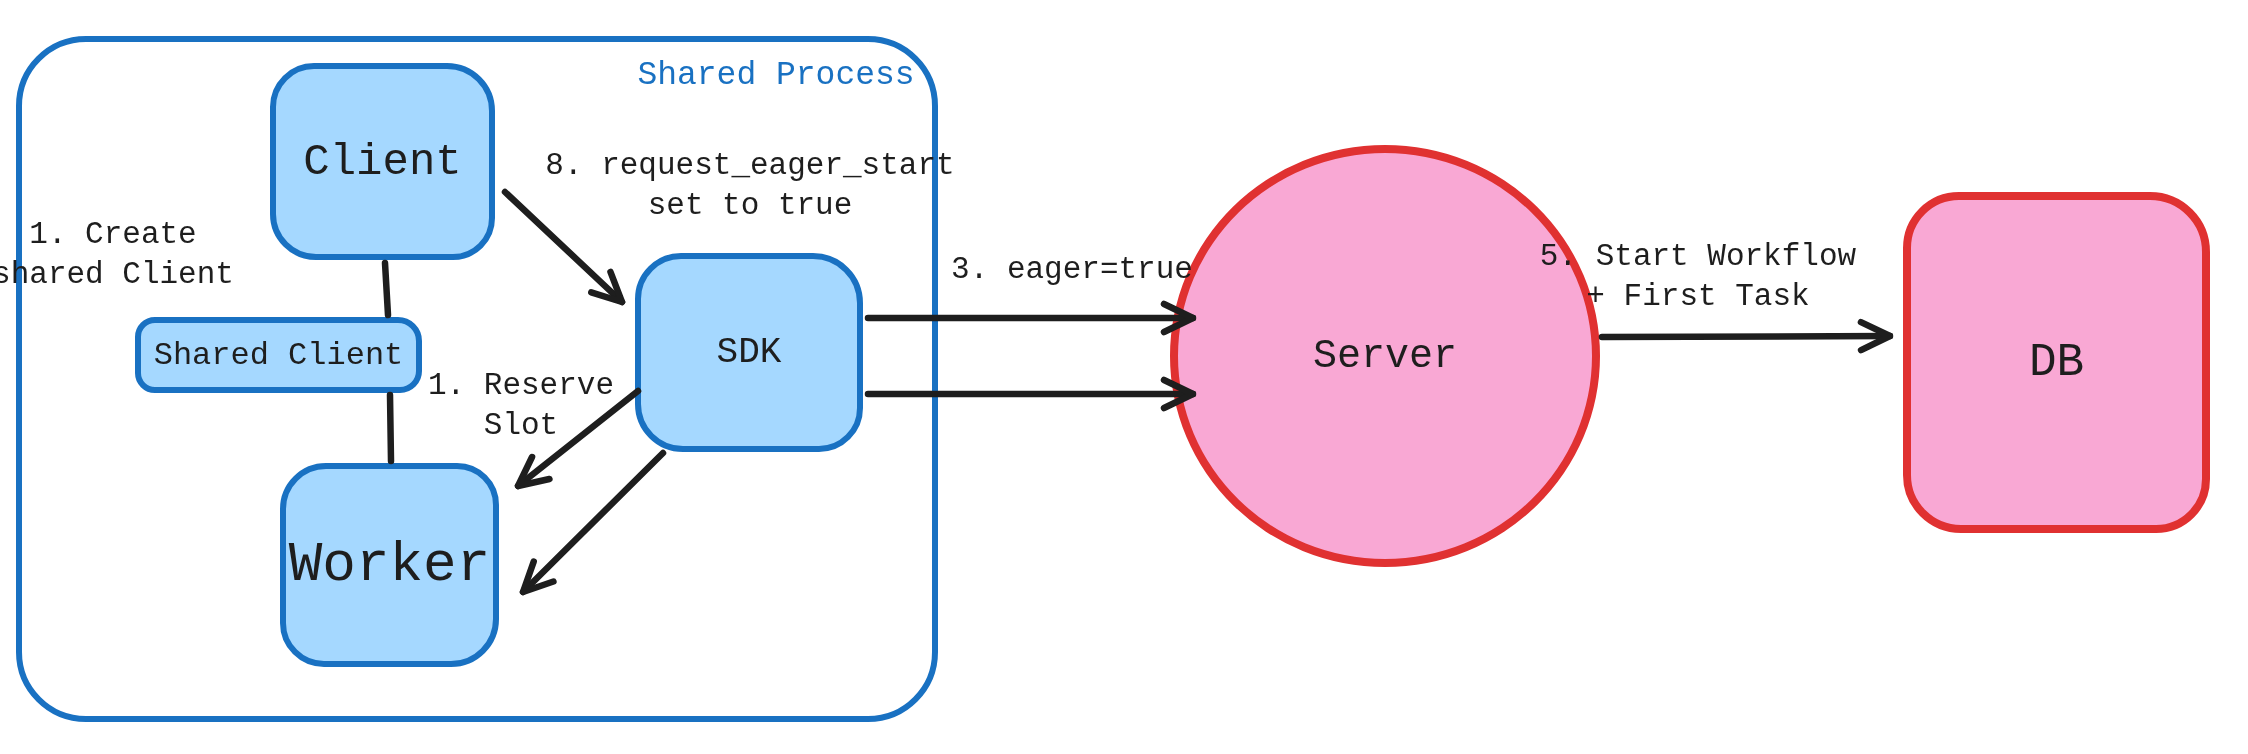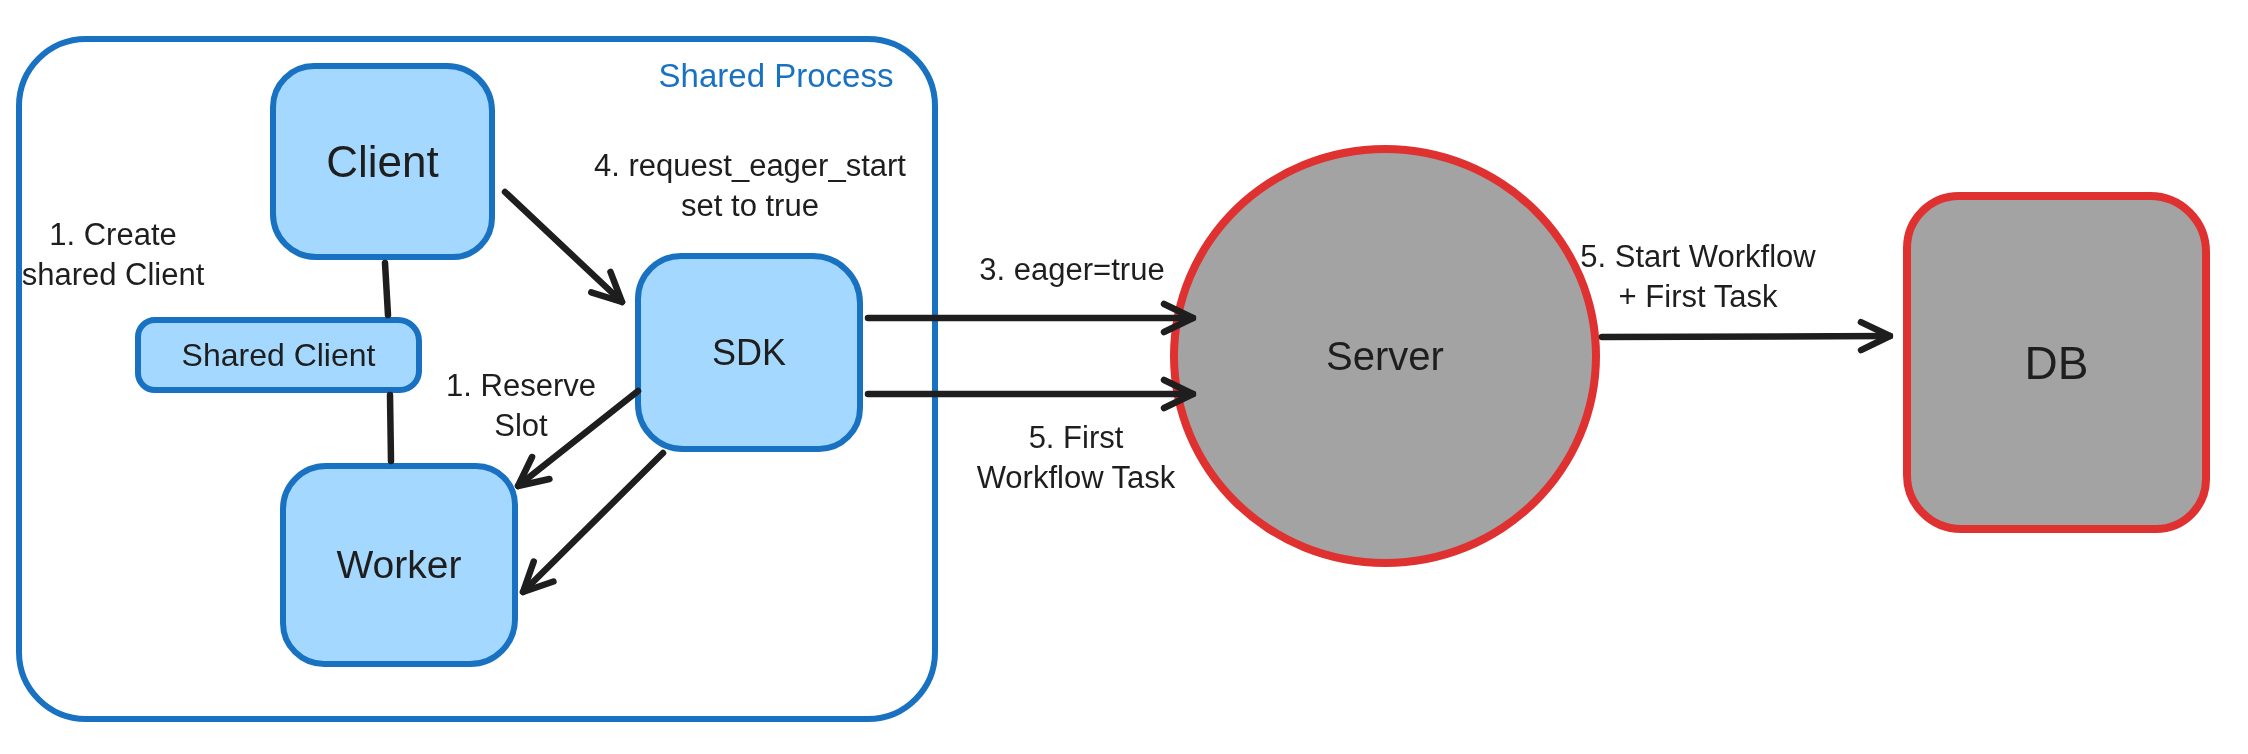"Shared Process" .canvas { font-family: Liberation Sans, sans-serif -> Liberation Mono, monospace }
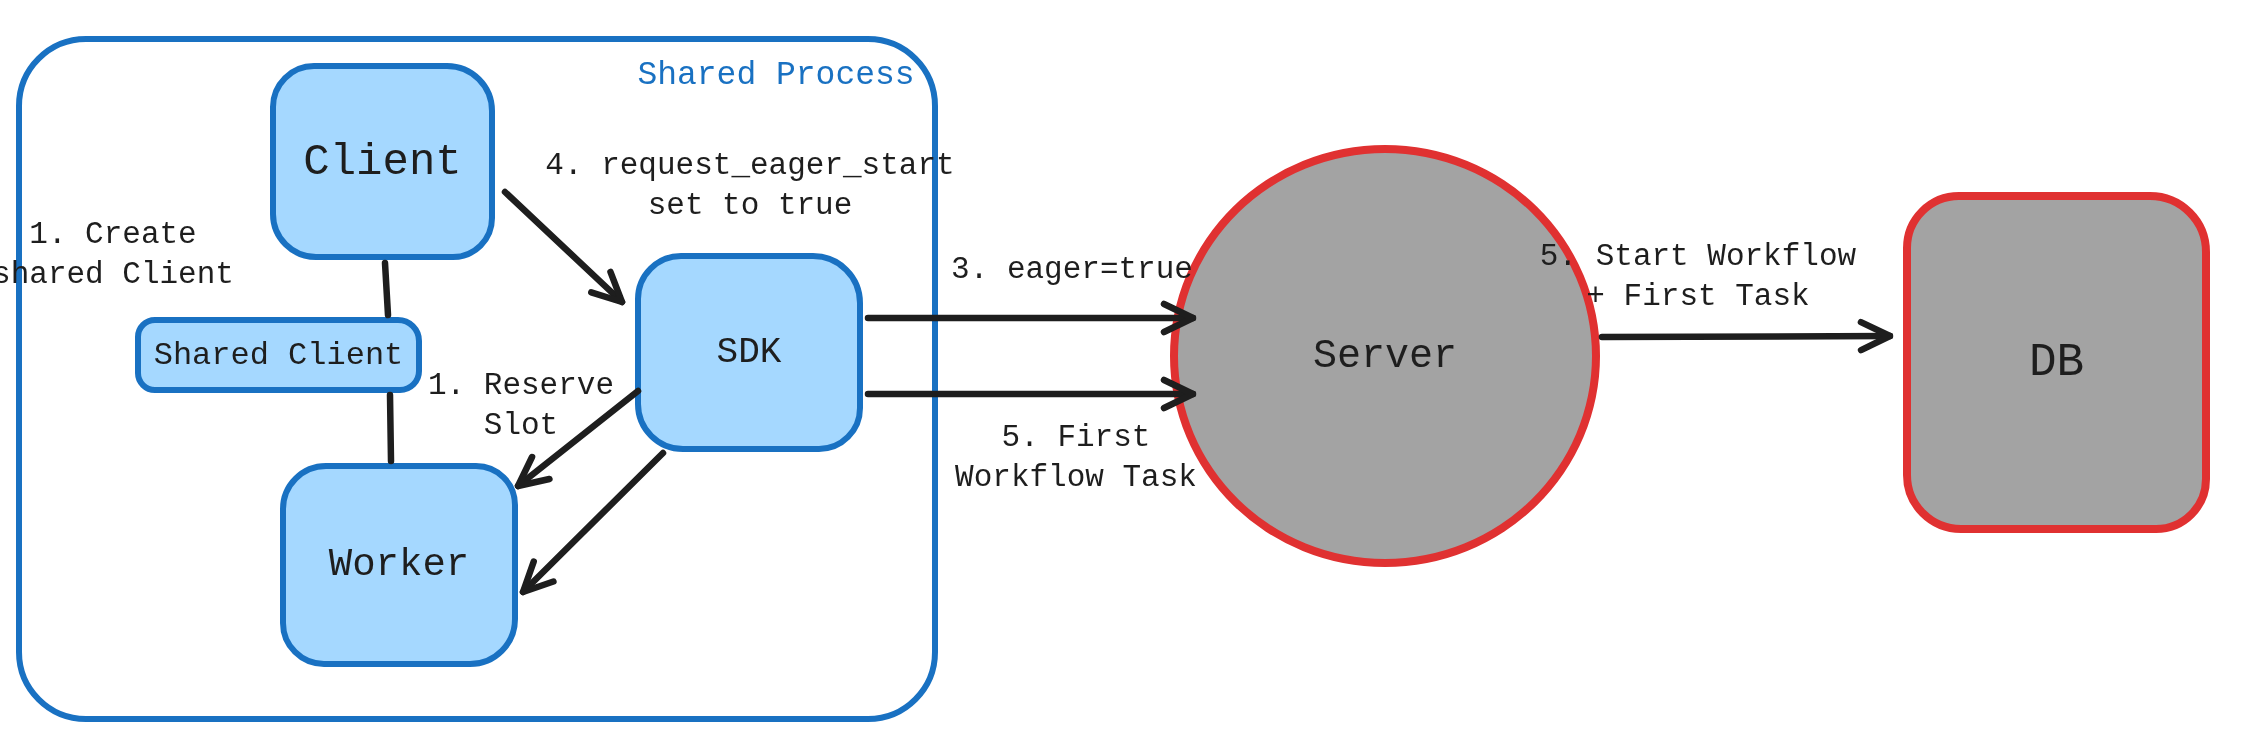"4. request_eager_start" div.annotation { text: 4 -> 8 }
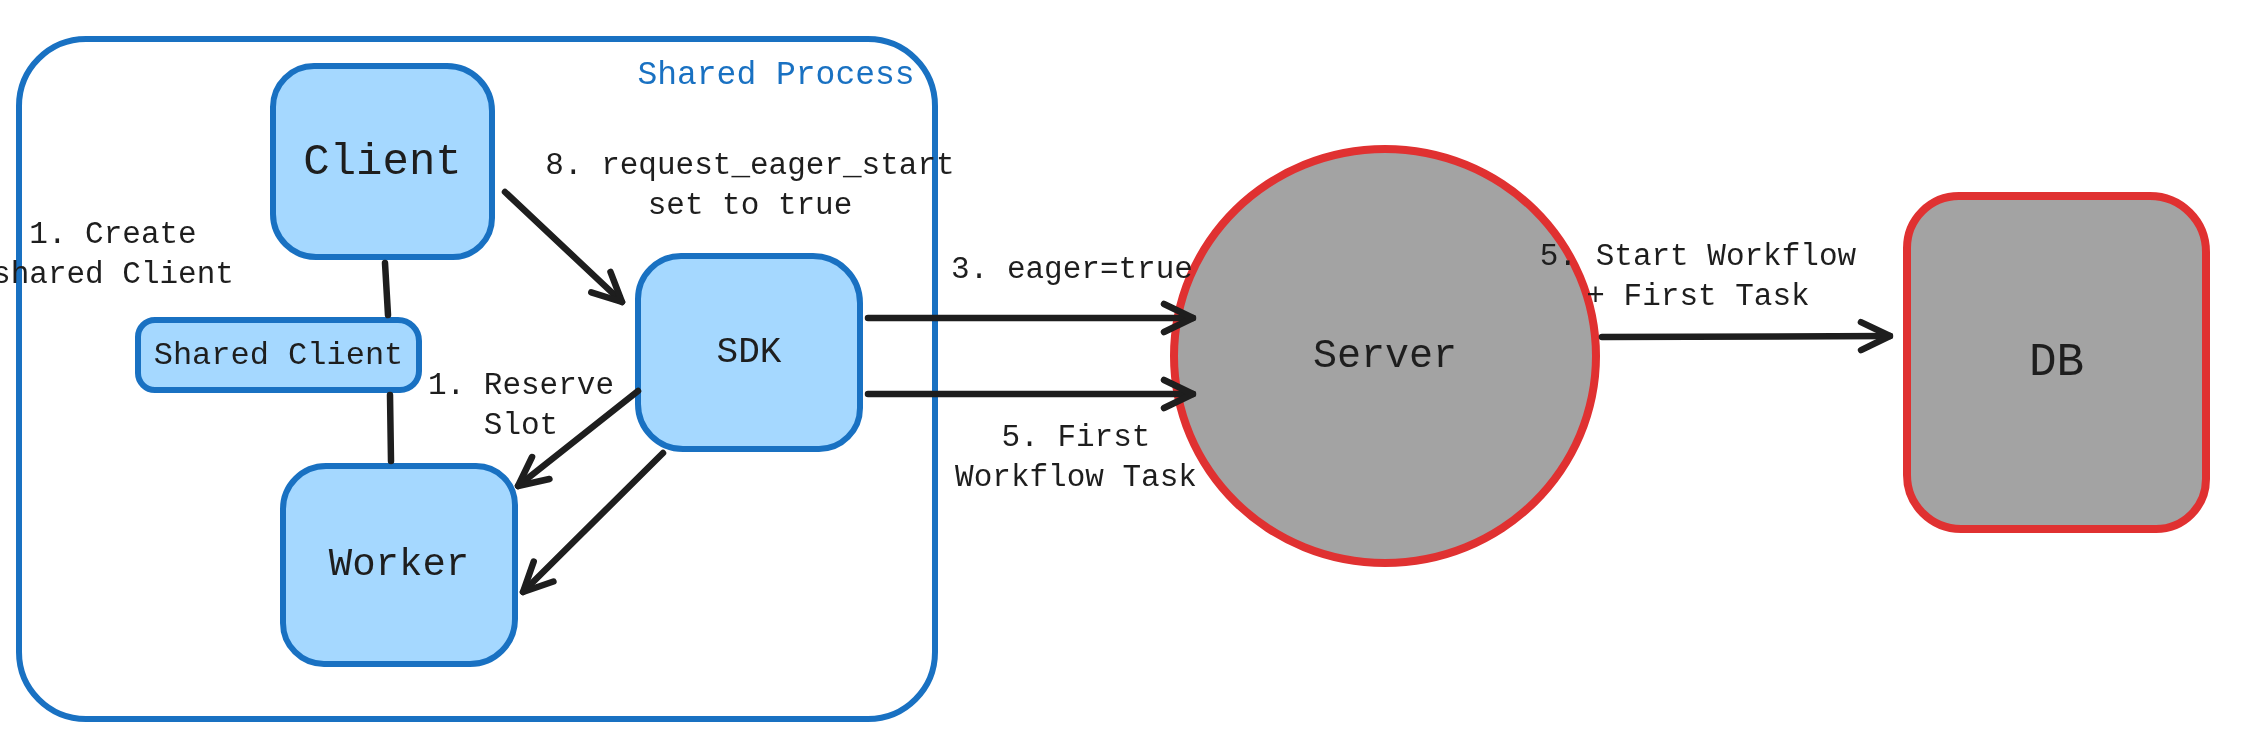"Server" .node--red { background: #a3a3a3 -> #f9a8d4 }
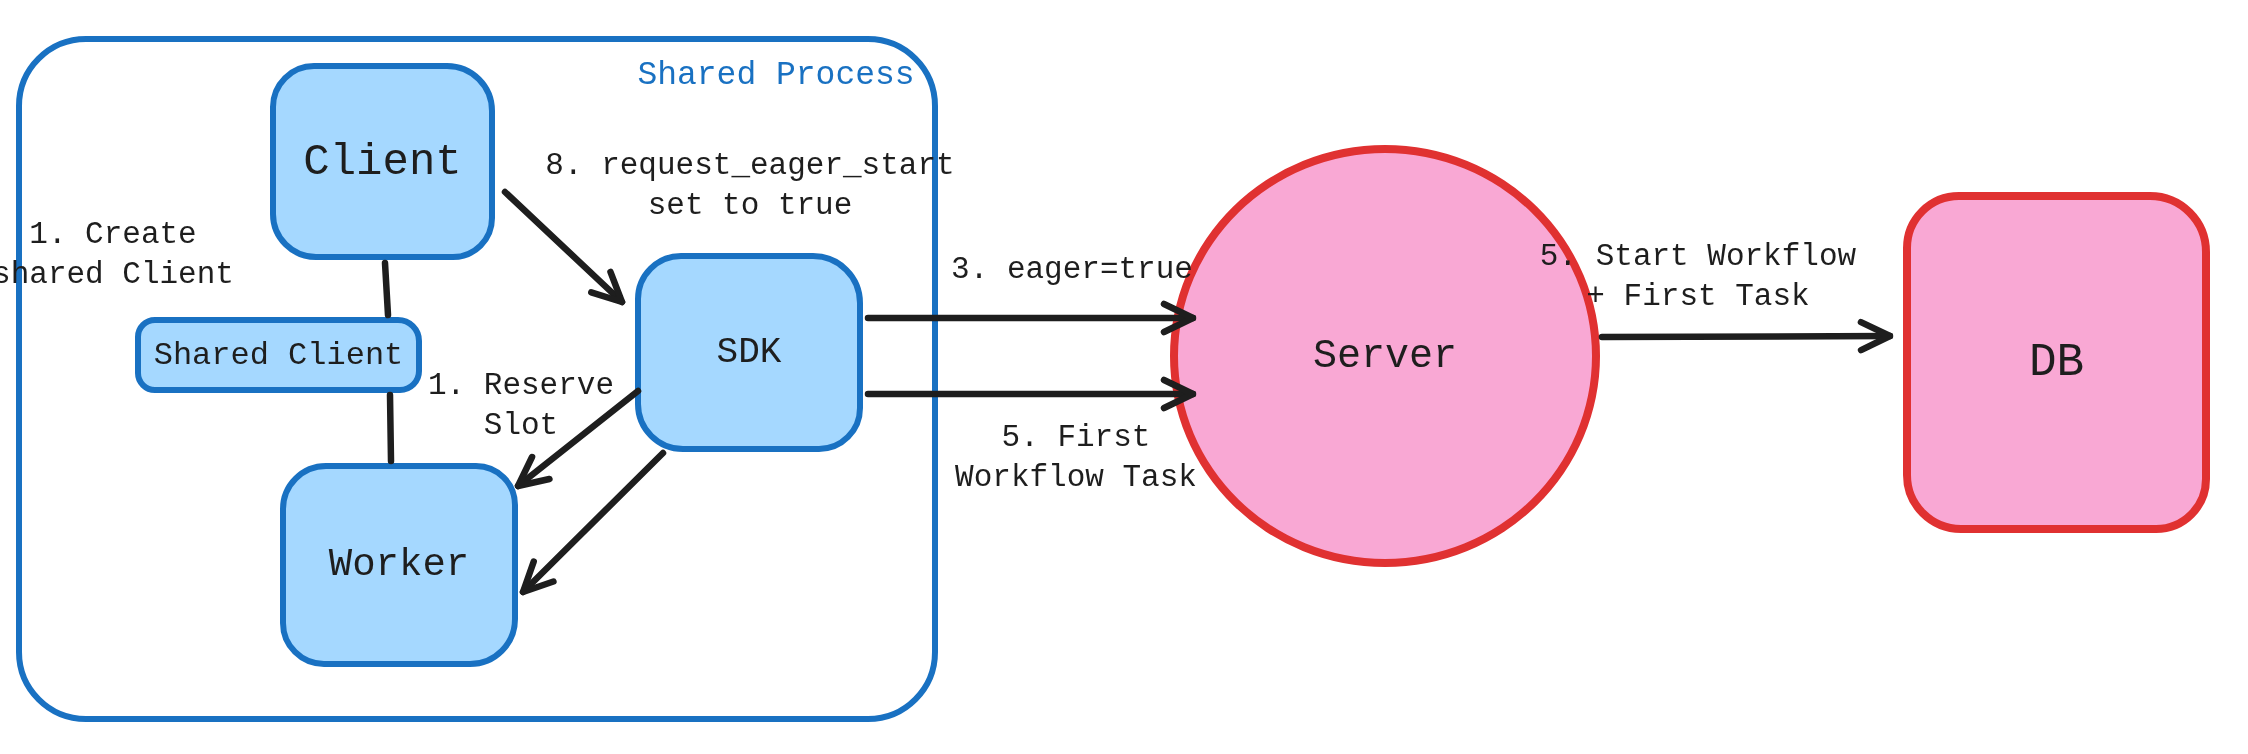"5. First" div.annotation { html: <div>5. First Workflow Task</div> -> none }
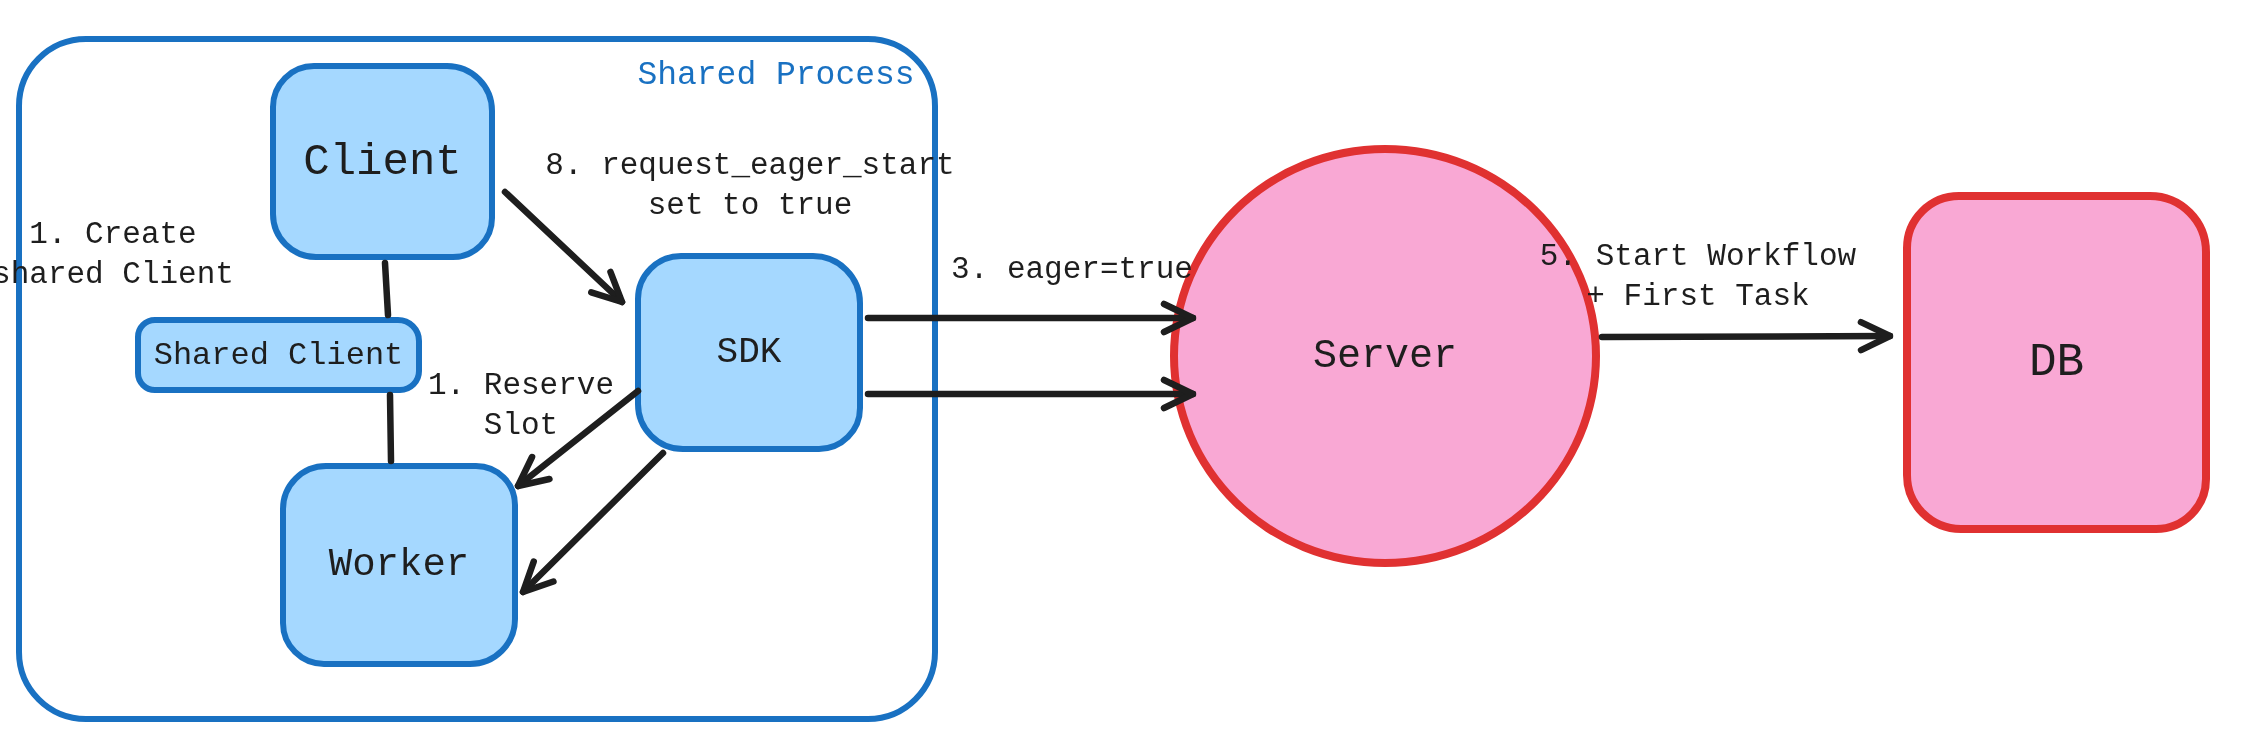"Worker" .node--worker { font-size: 39px -> 56px; width: 238px -> 219px }
